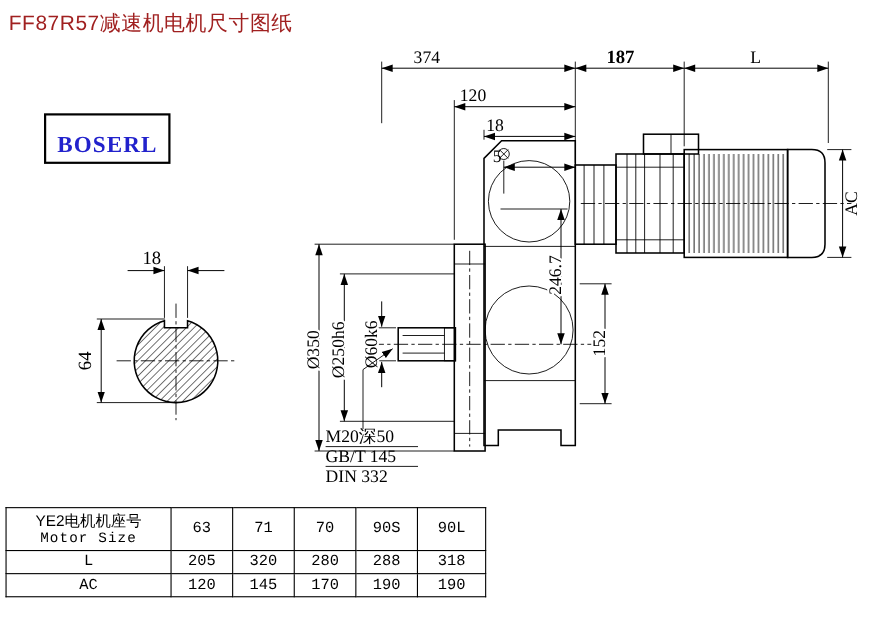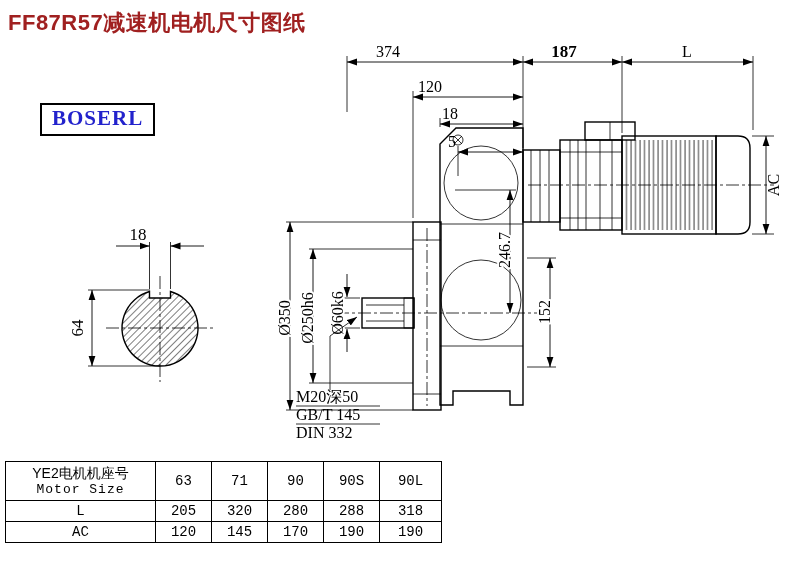"FF87R57减速机电机尺寸图纸" .title { font-size: 22px -> 19px; font-weight: bold -> normal }
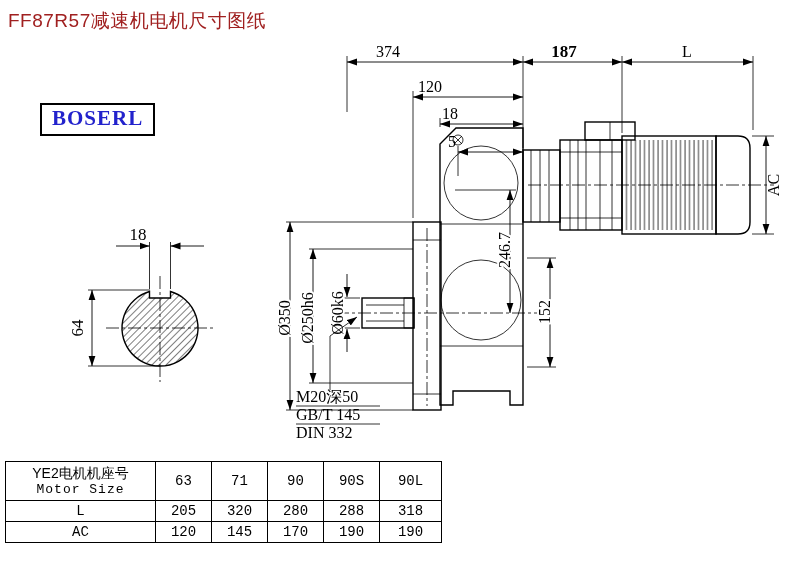"BOSERL" .brand-box { padding: 1px 10px 3px -> 14px 10px 3px }
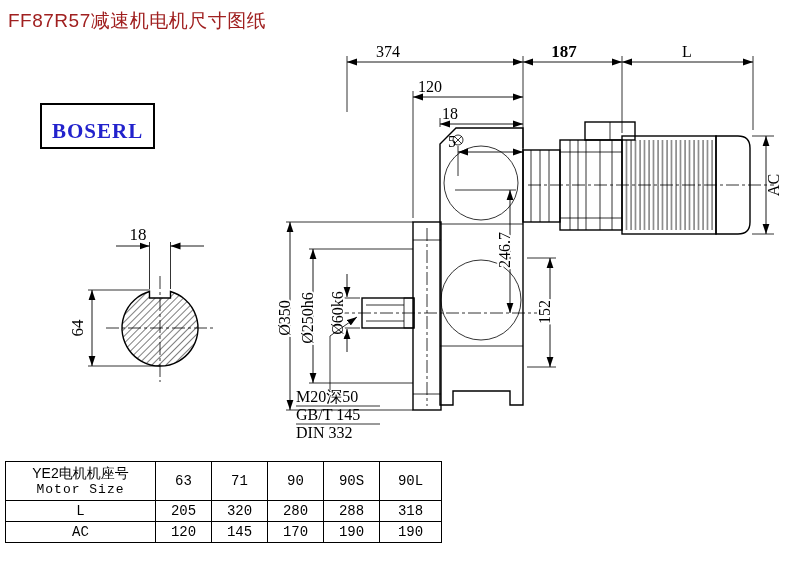"90" th { text: 90 -> 70 }
